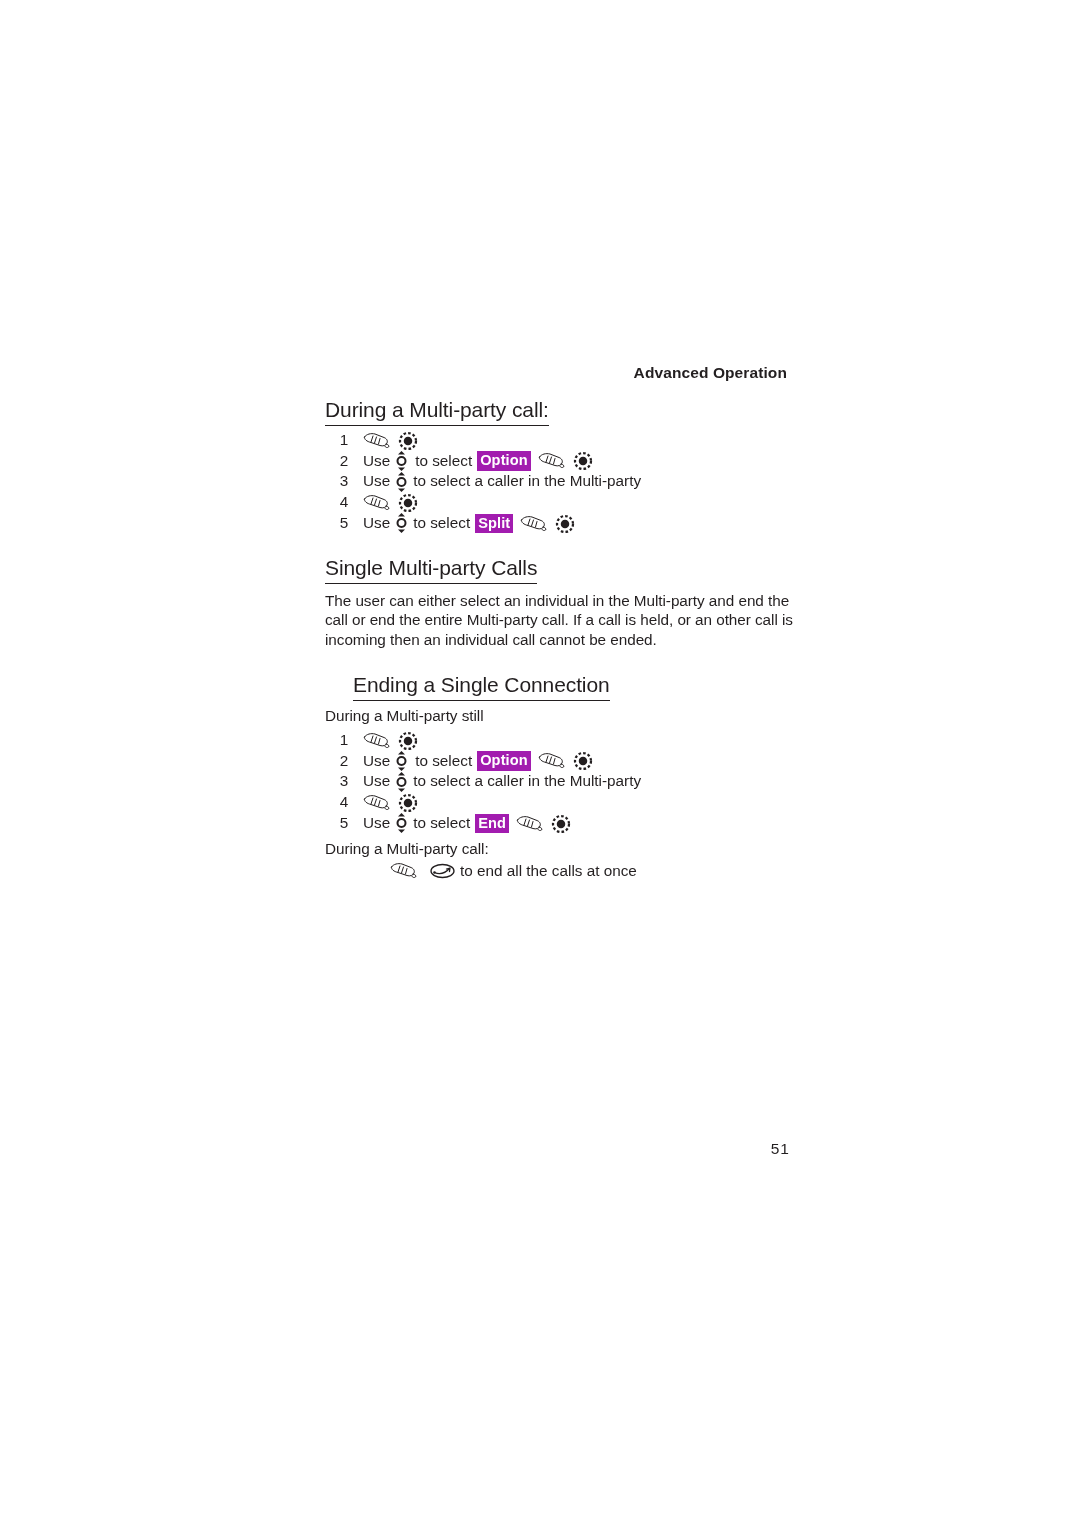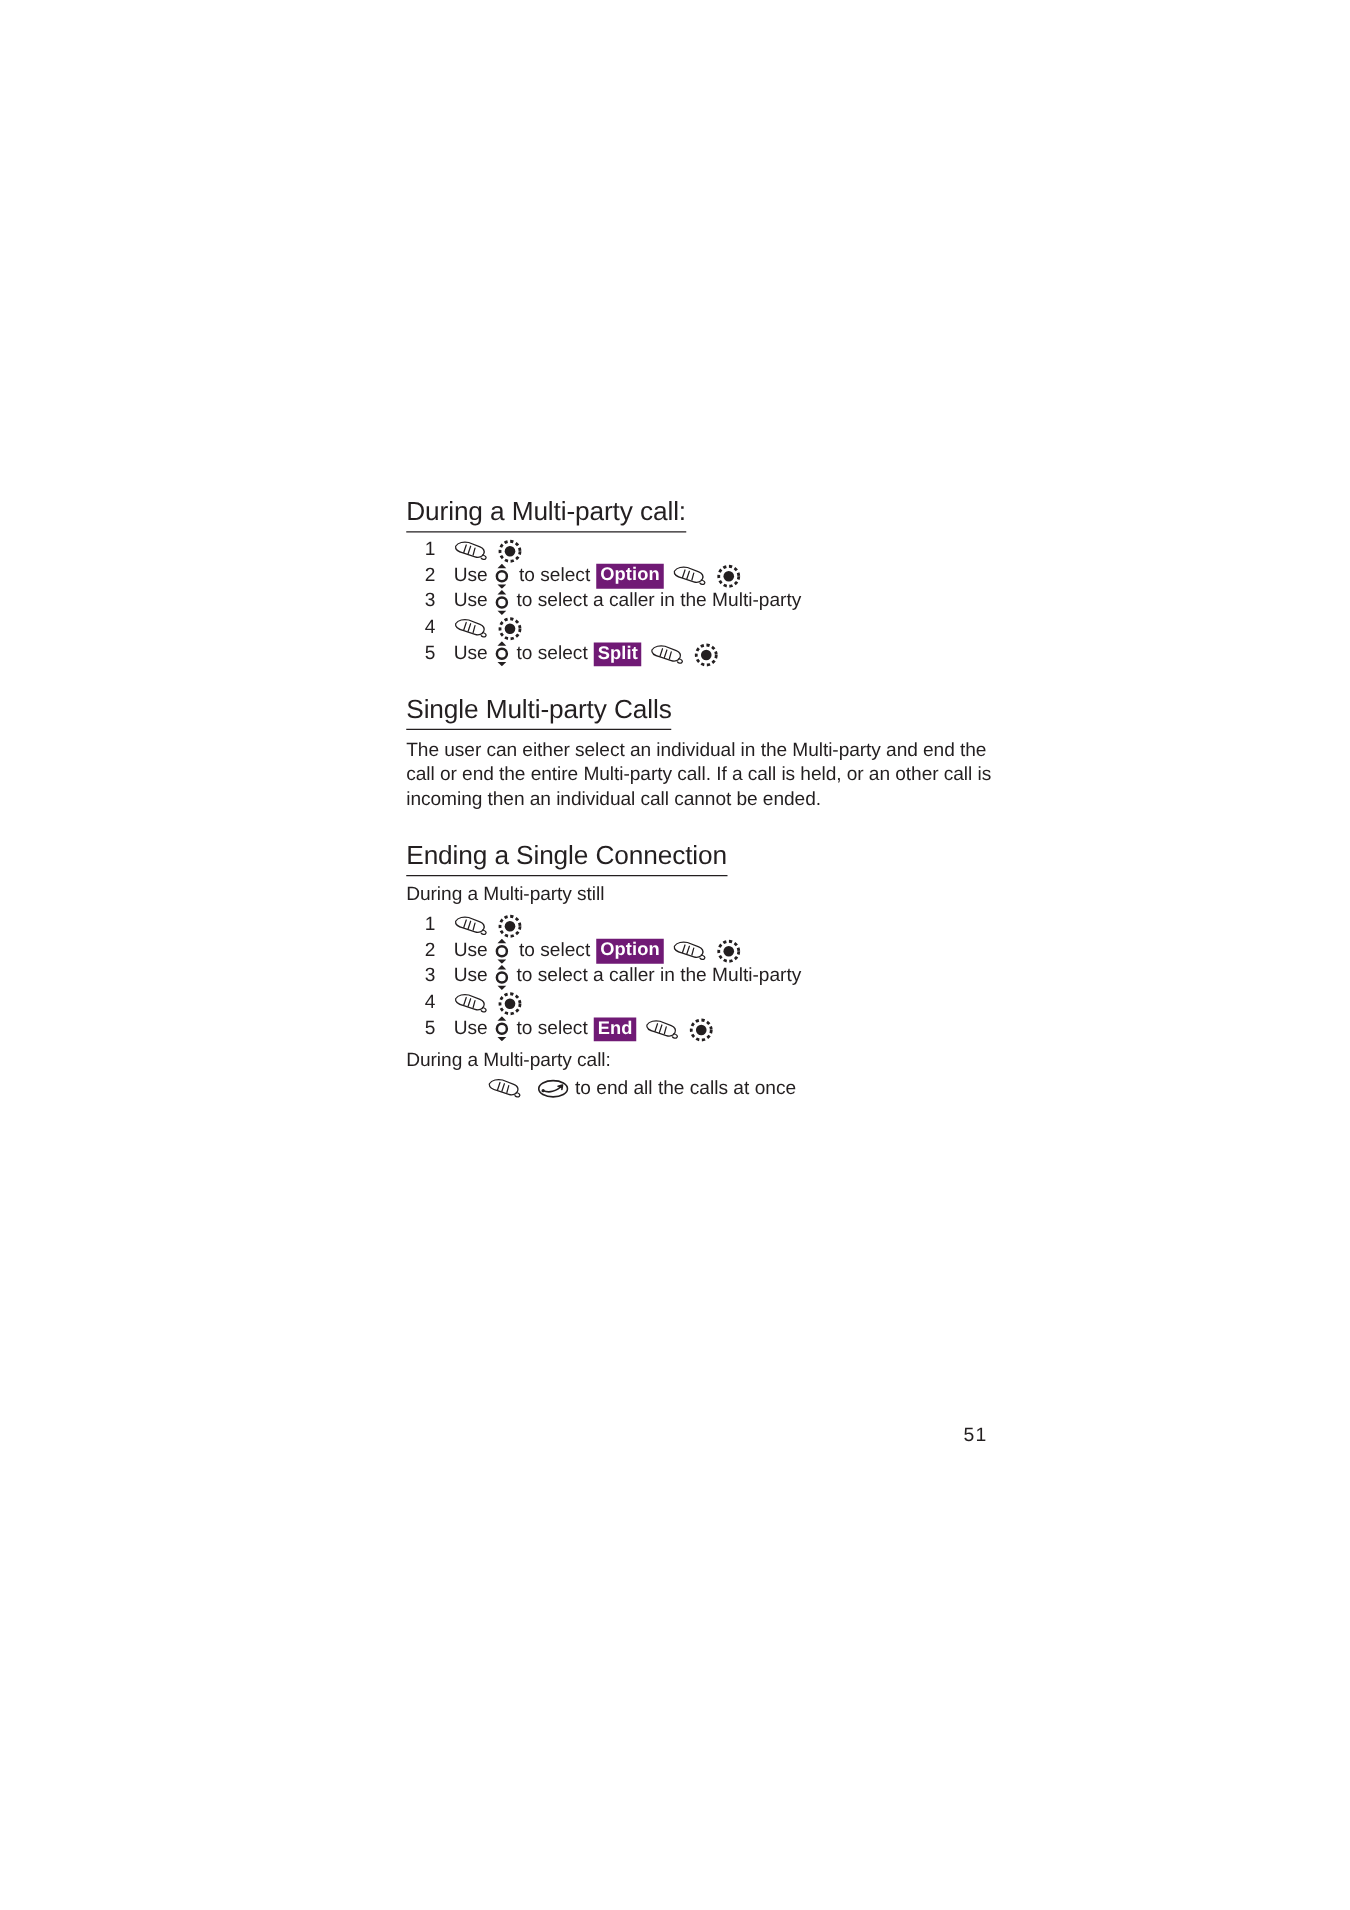"Advanced Operation" div.running-header { html: none -> <div>Advanced Operation</div> }
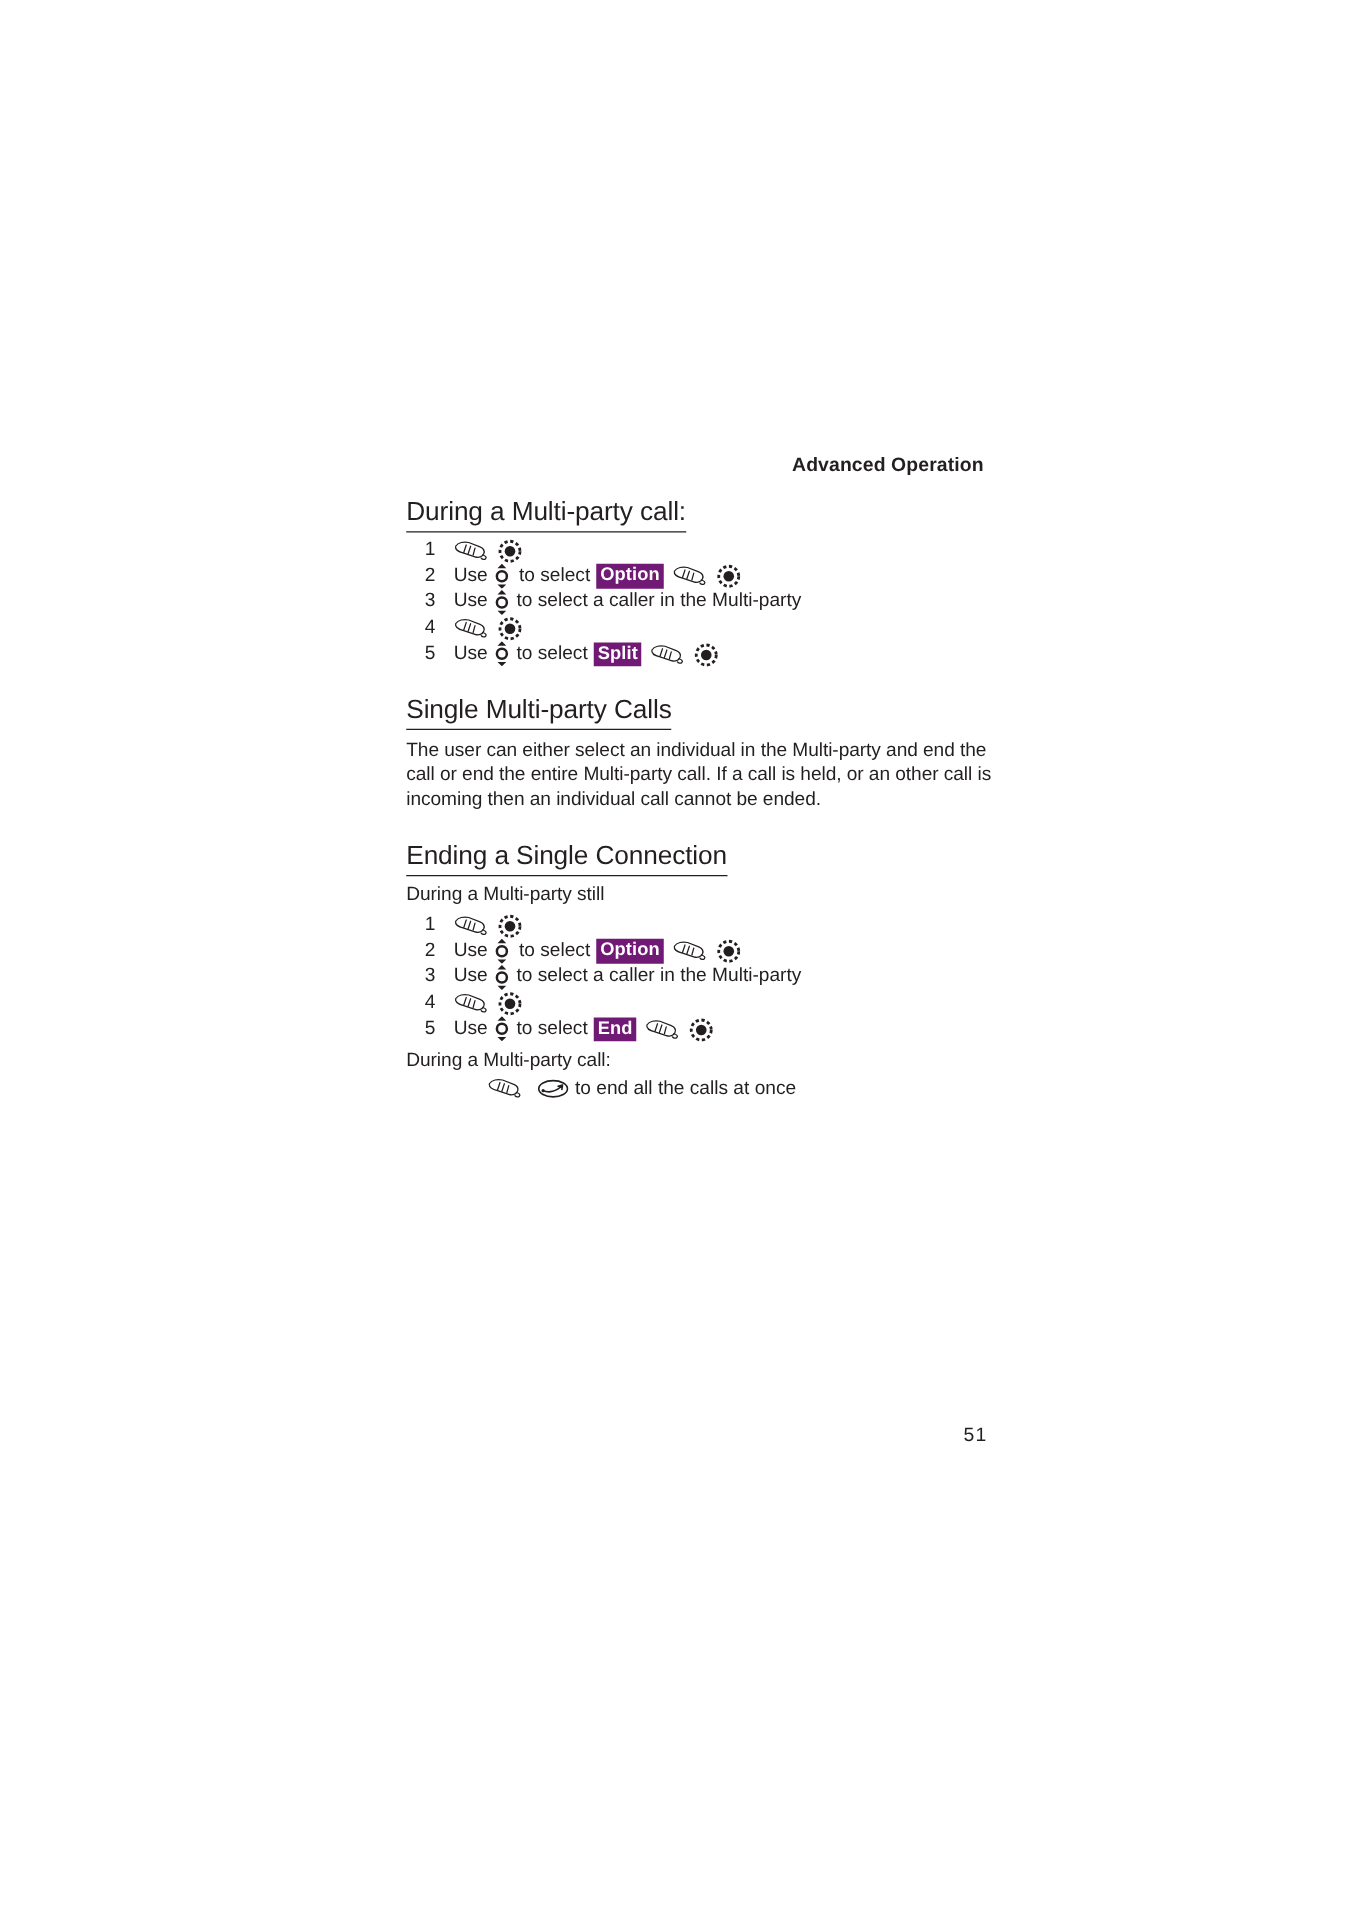"Option" .keylabel { background: #701a75 -> #a21caf }
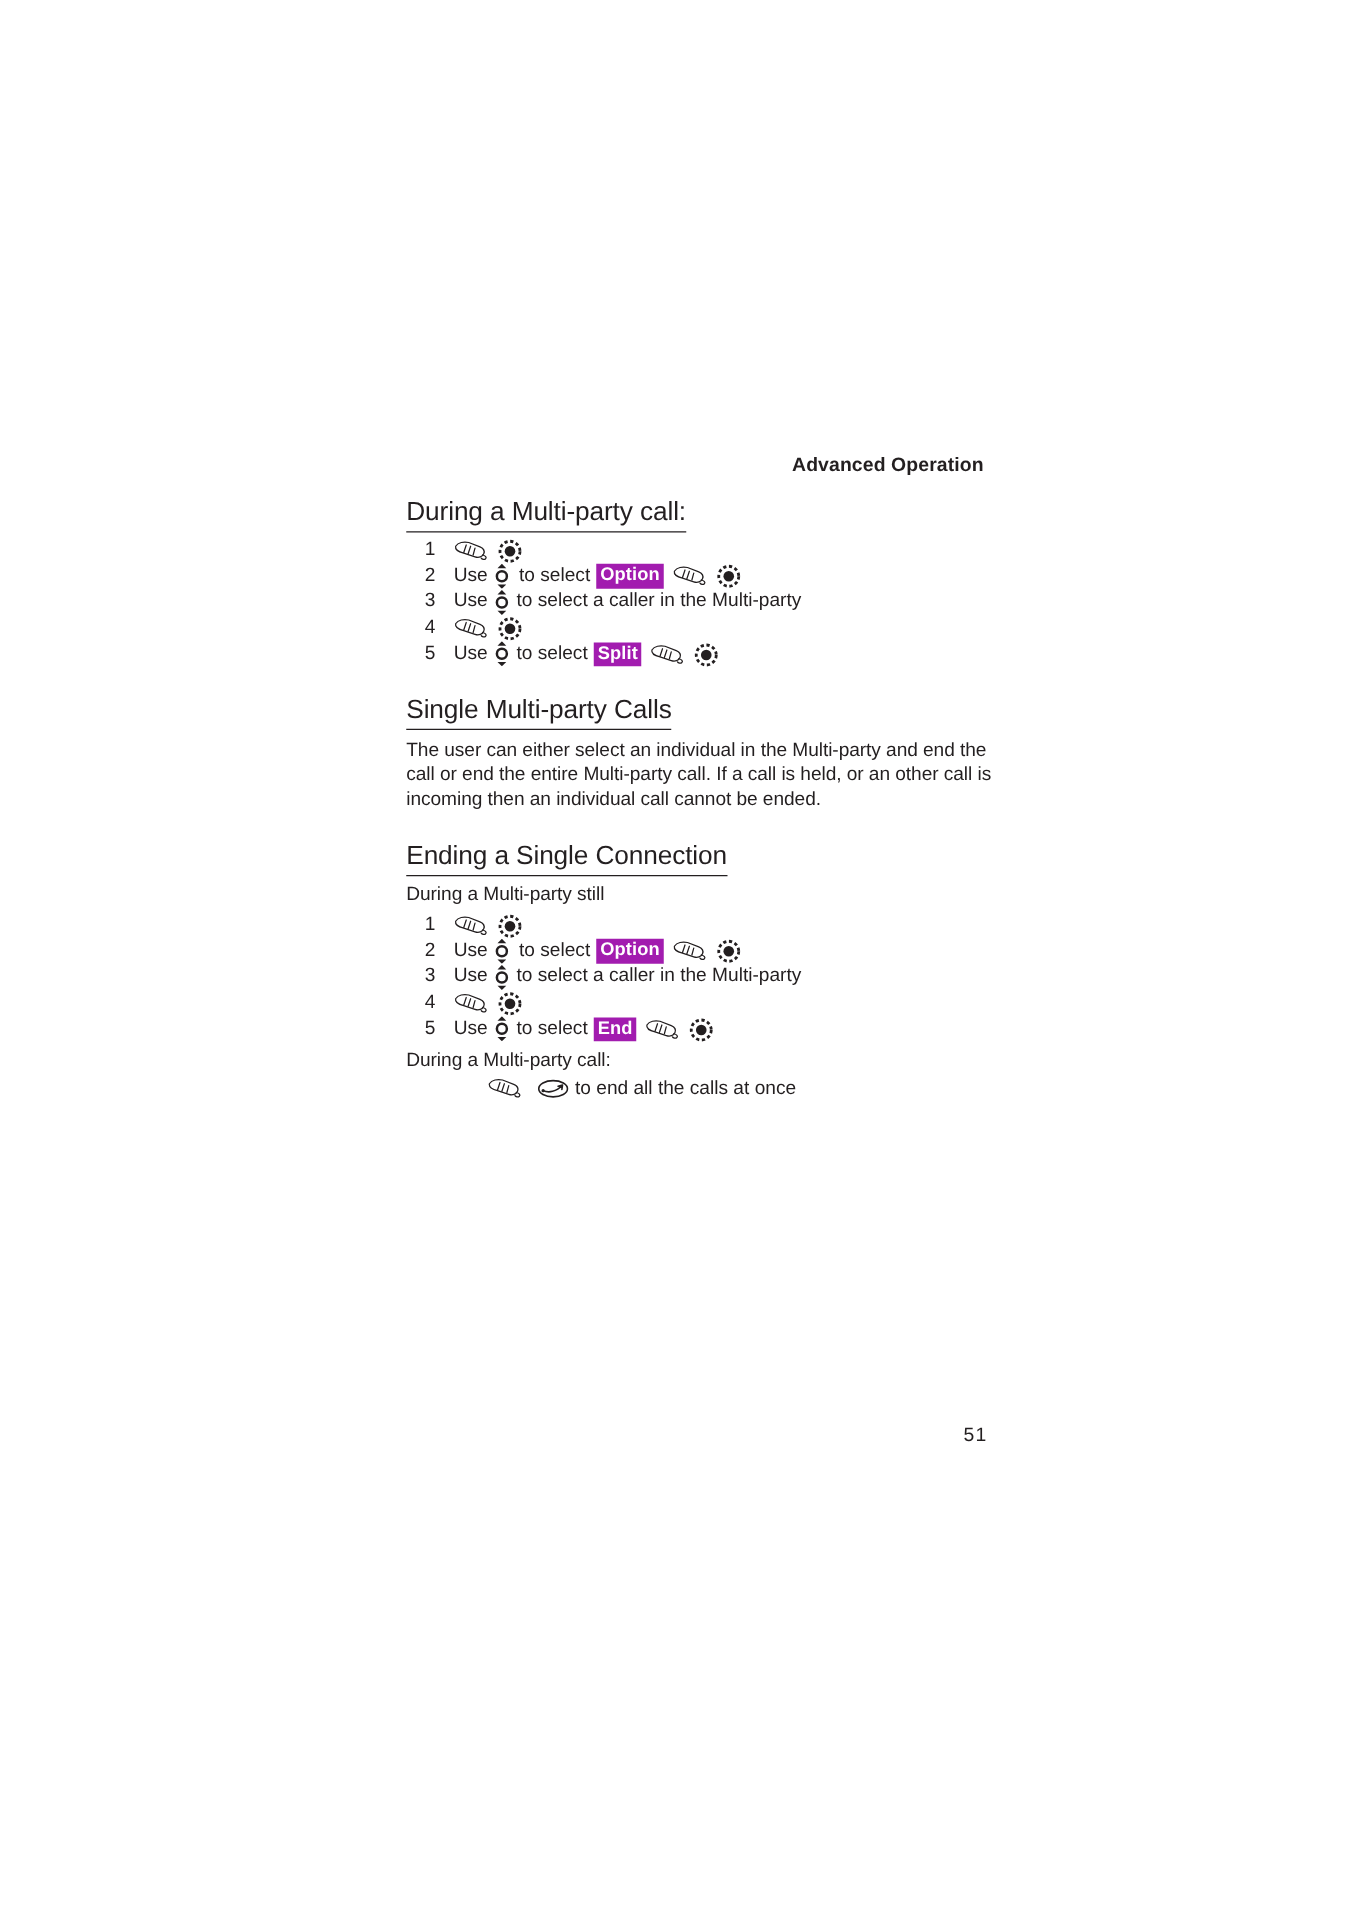"Ending a Single Connection" .h-3 { margin-left: none -> 28px }
